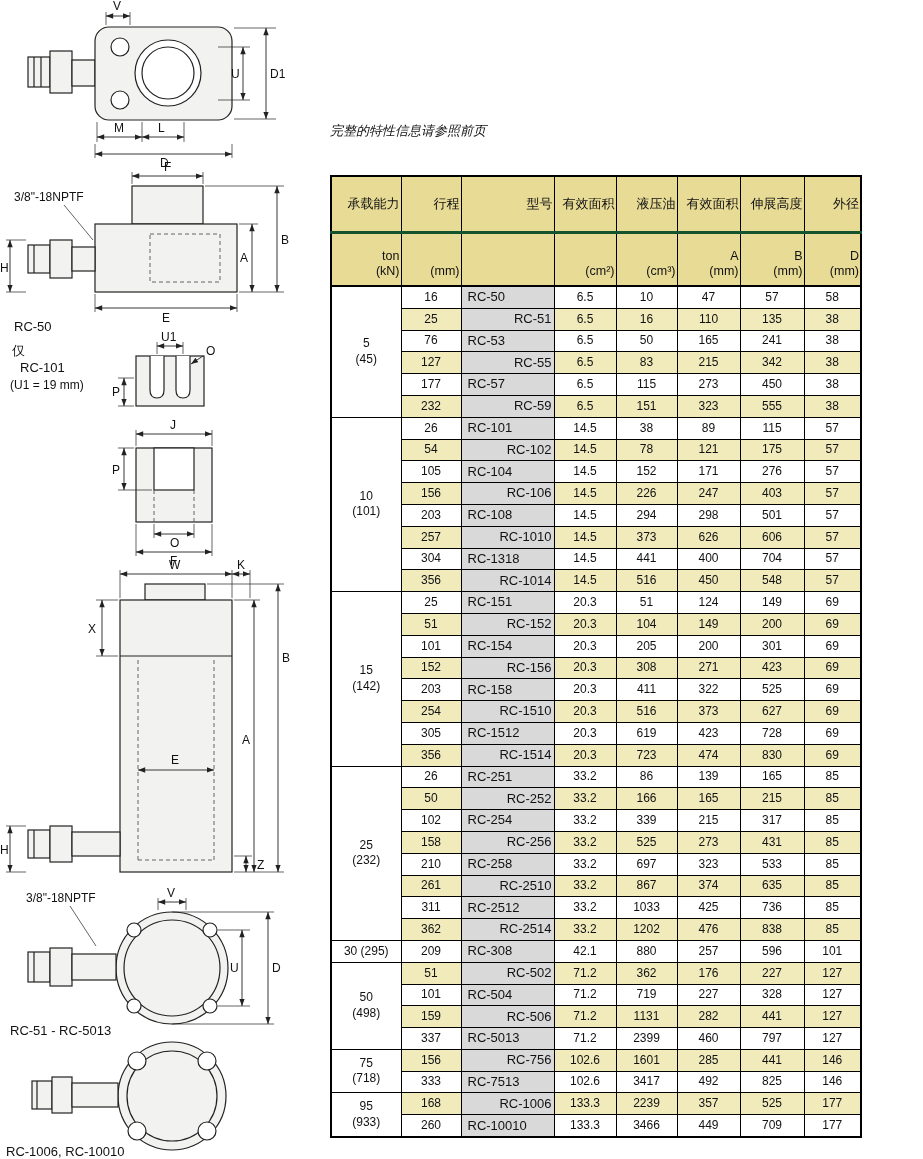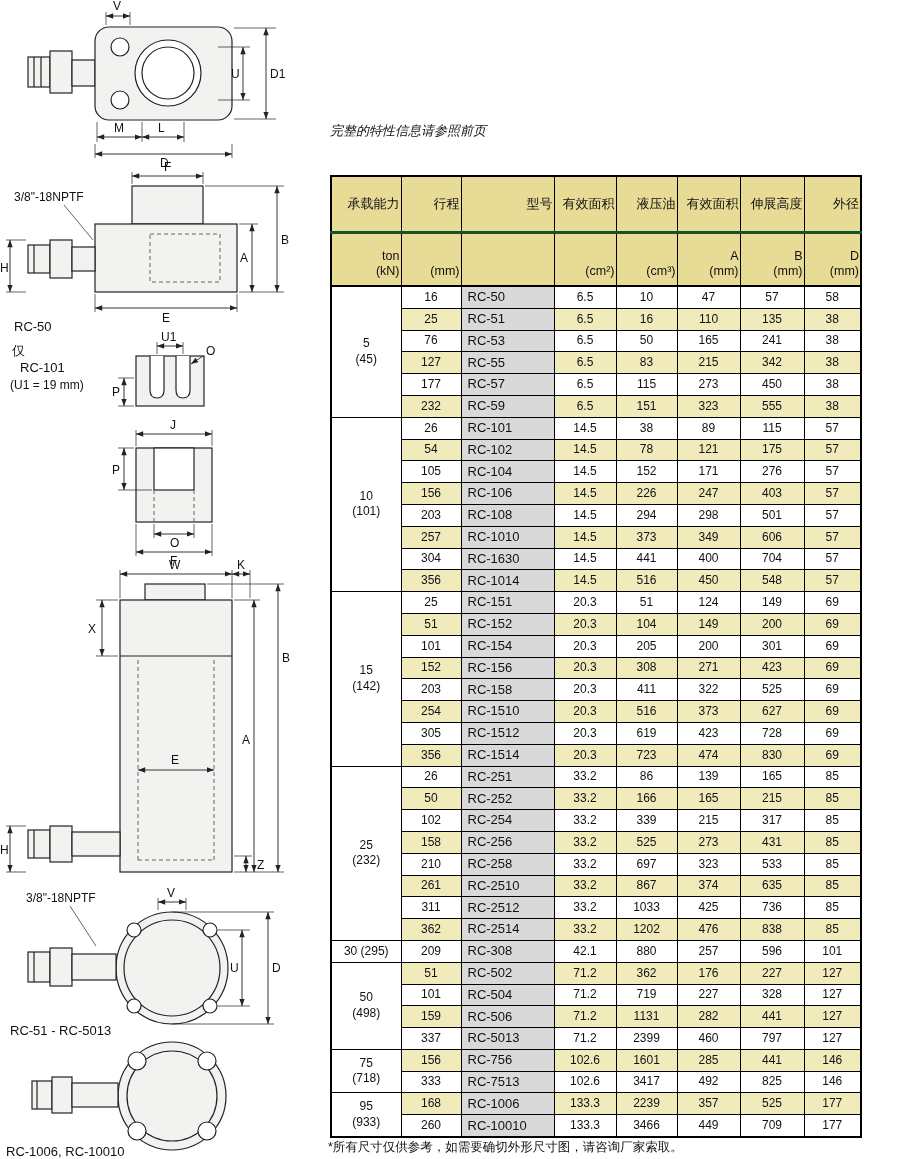"RC-51" .spec tr.alt td.model { text-align: none -> right }
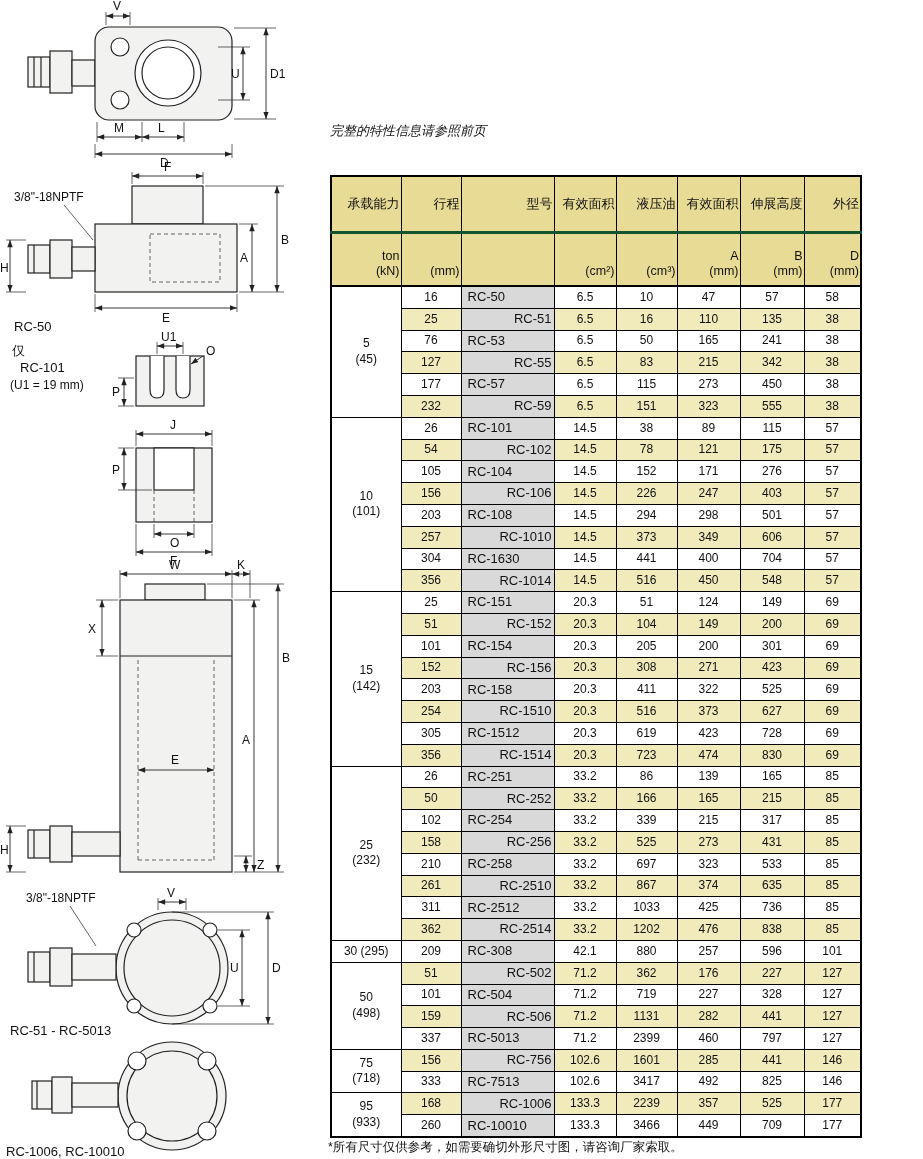"349" td { text: 349 -> 626 }
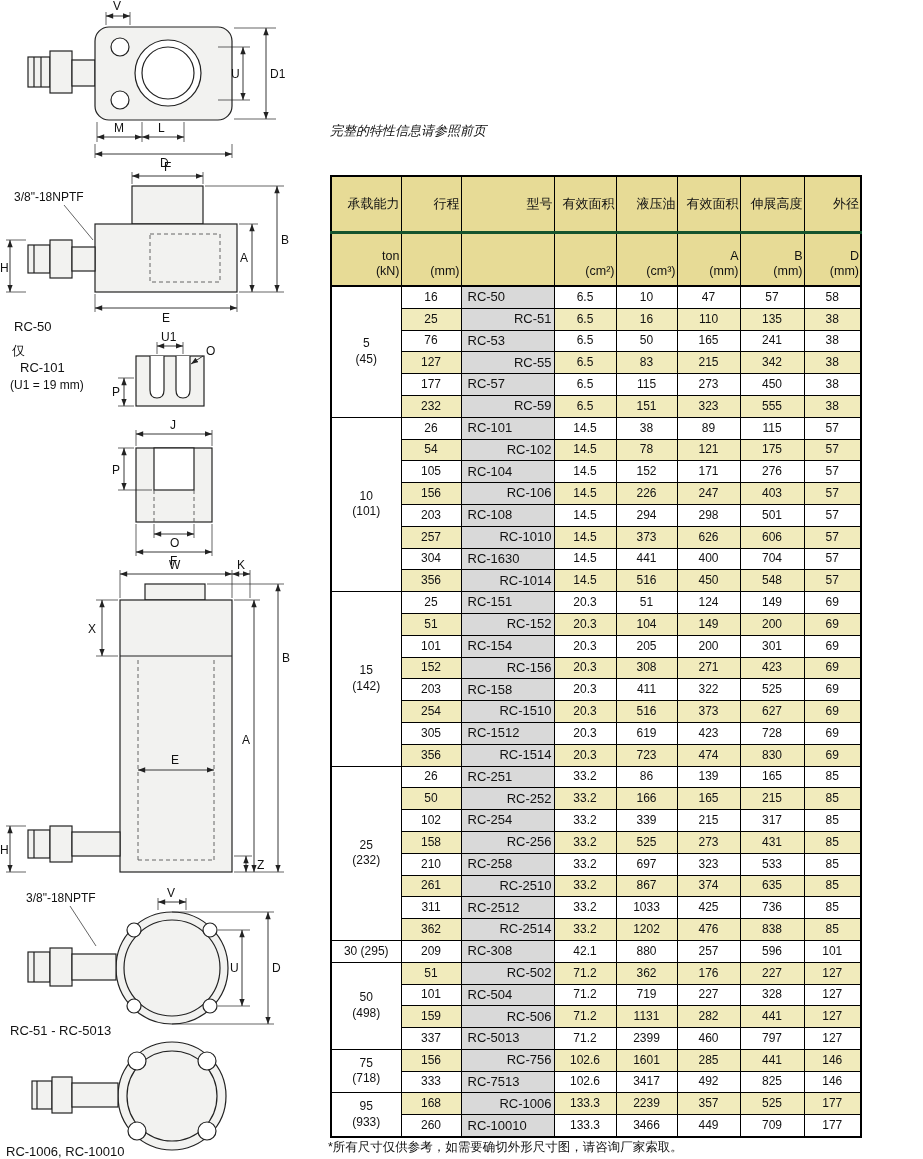"RC-1630" td.model { text: RC-1630 -> RC-1318 }
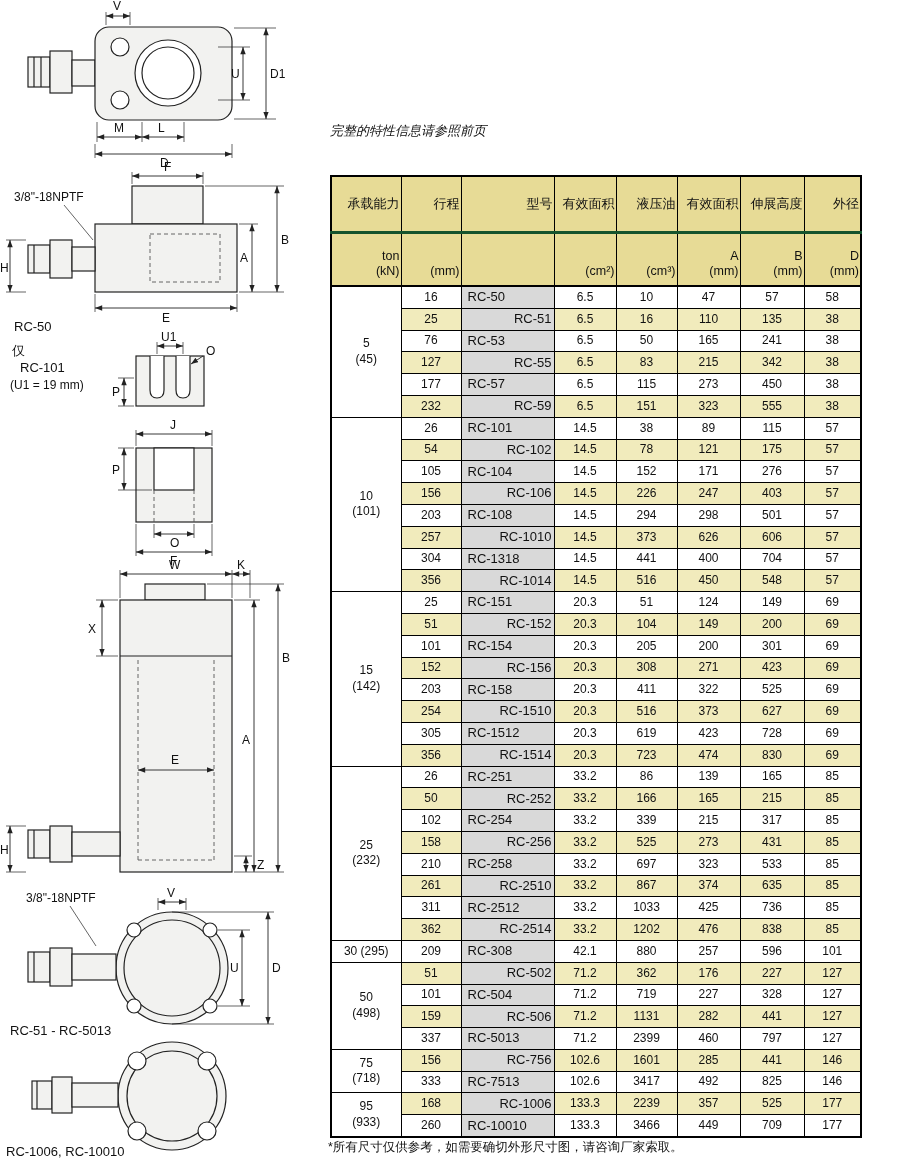"*所有尺寸仅供参考，如需要确切外形尺寸图，请咨询厂家索取。" div.footnote { html: <div>*所有尺寸仅供参考，如需要确切外形尺寸图，请咨询厂家索取。</div> -> none }
